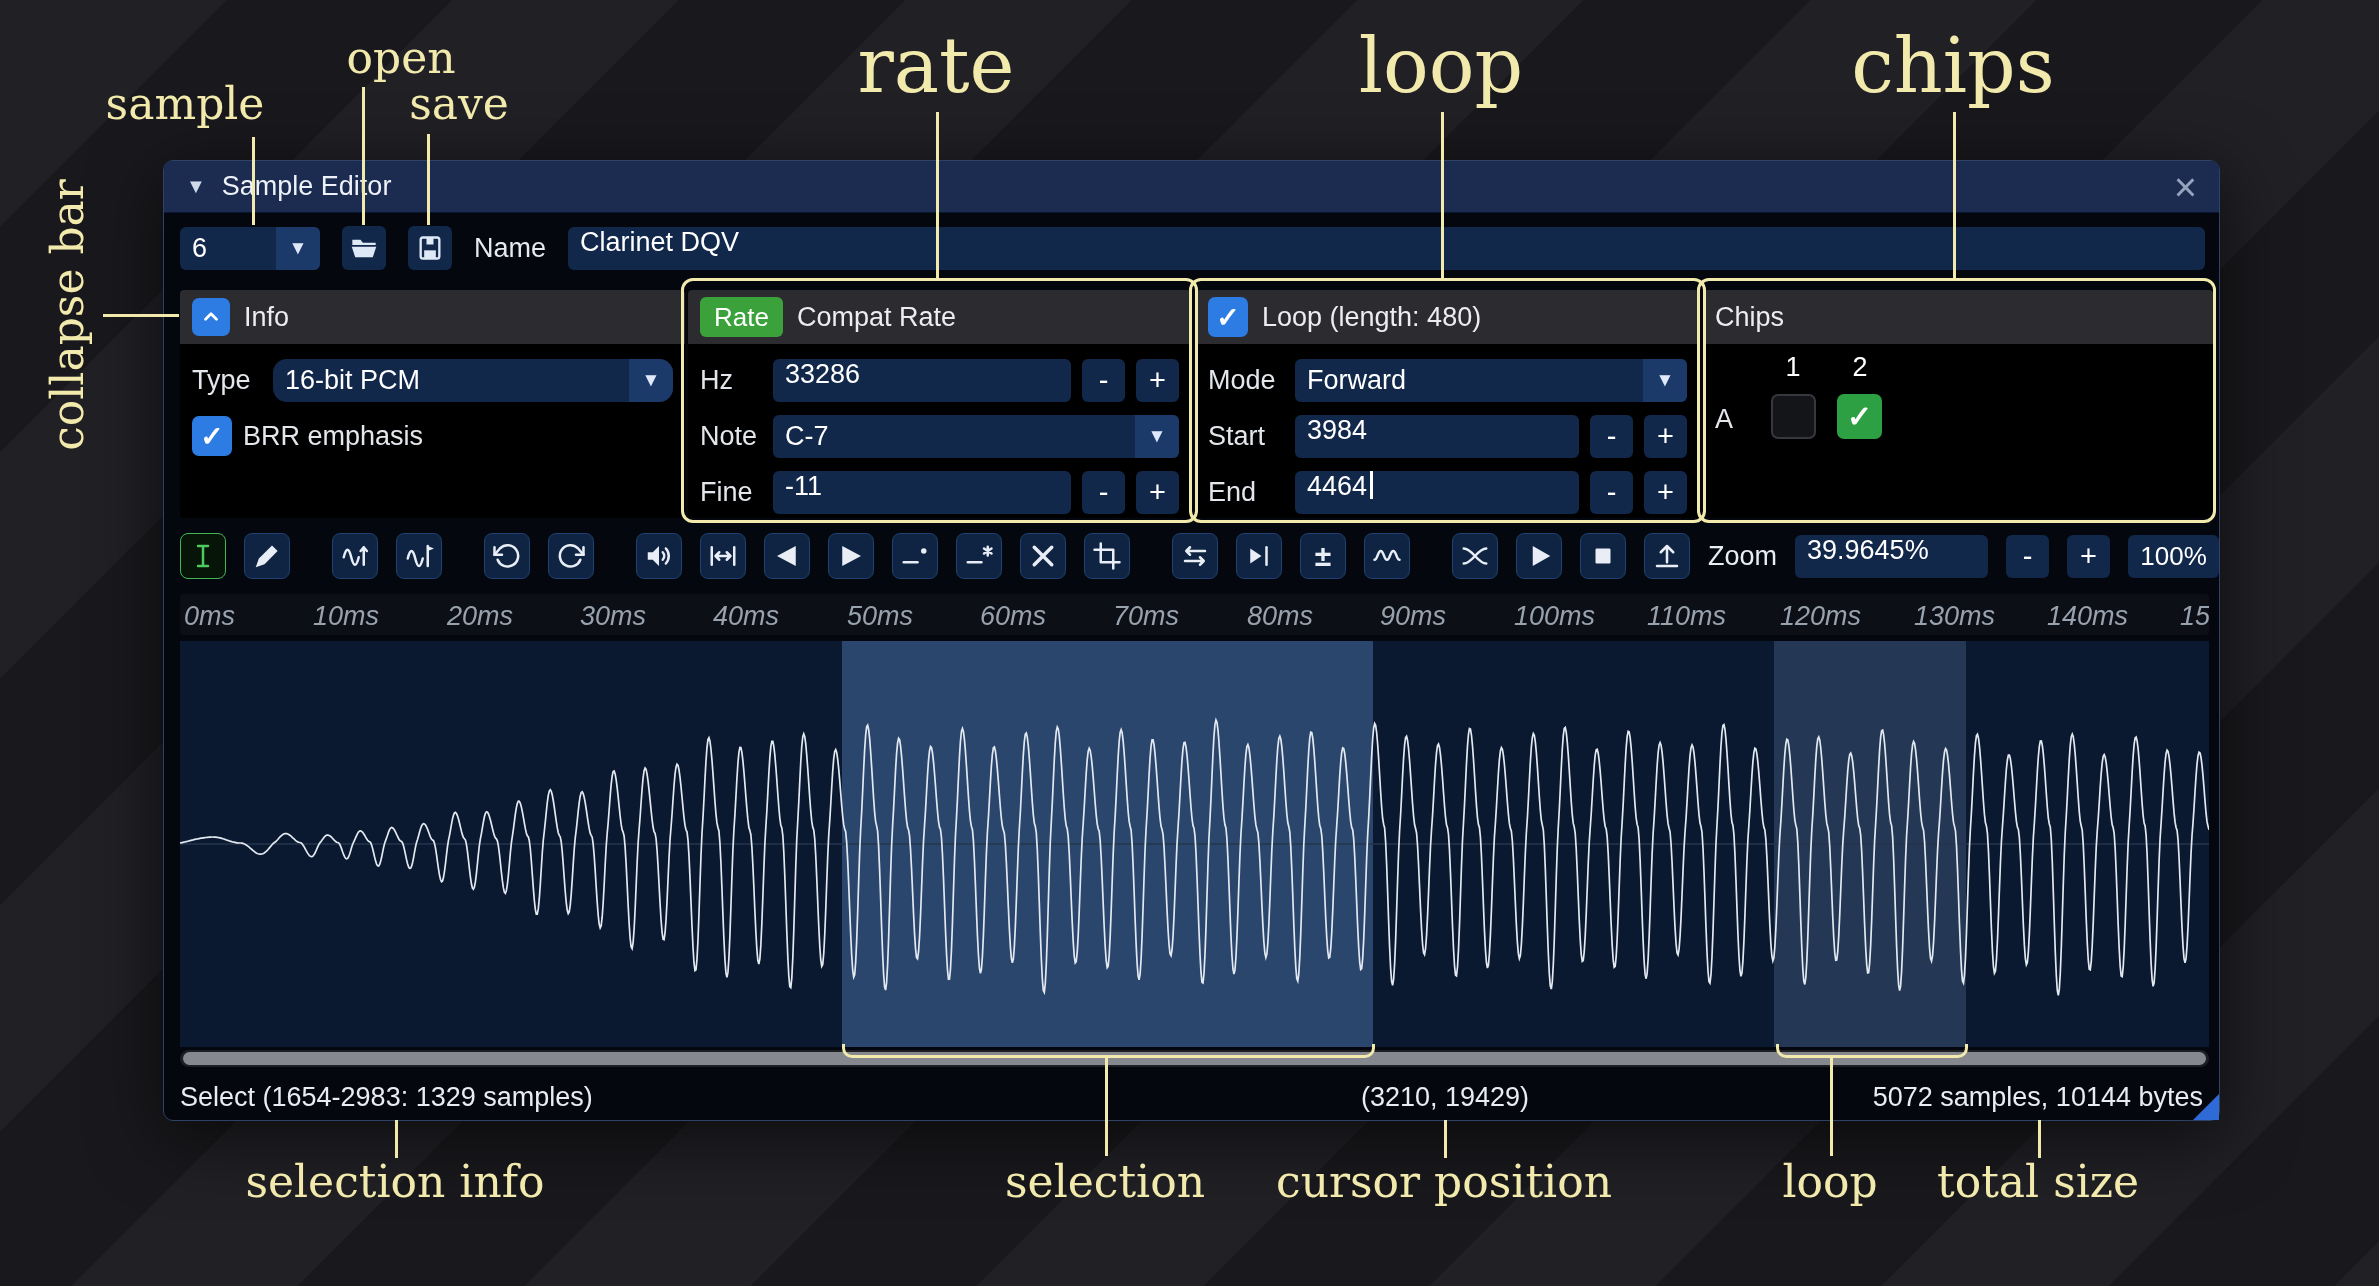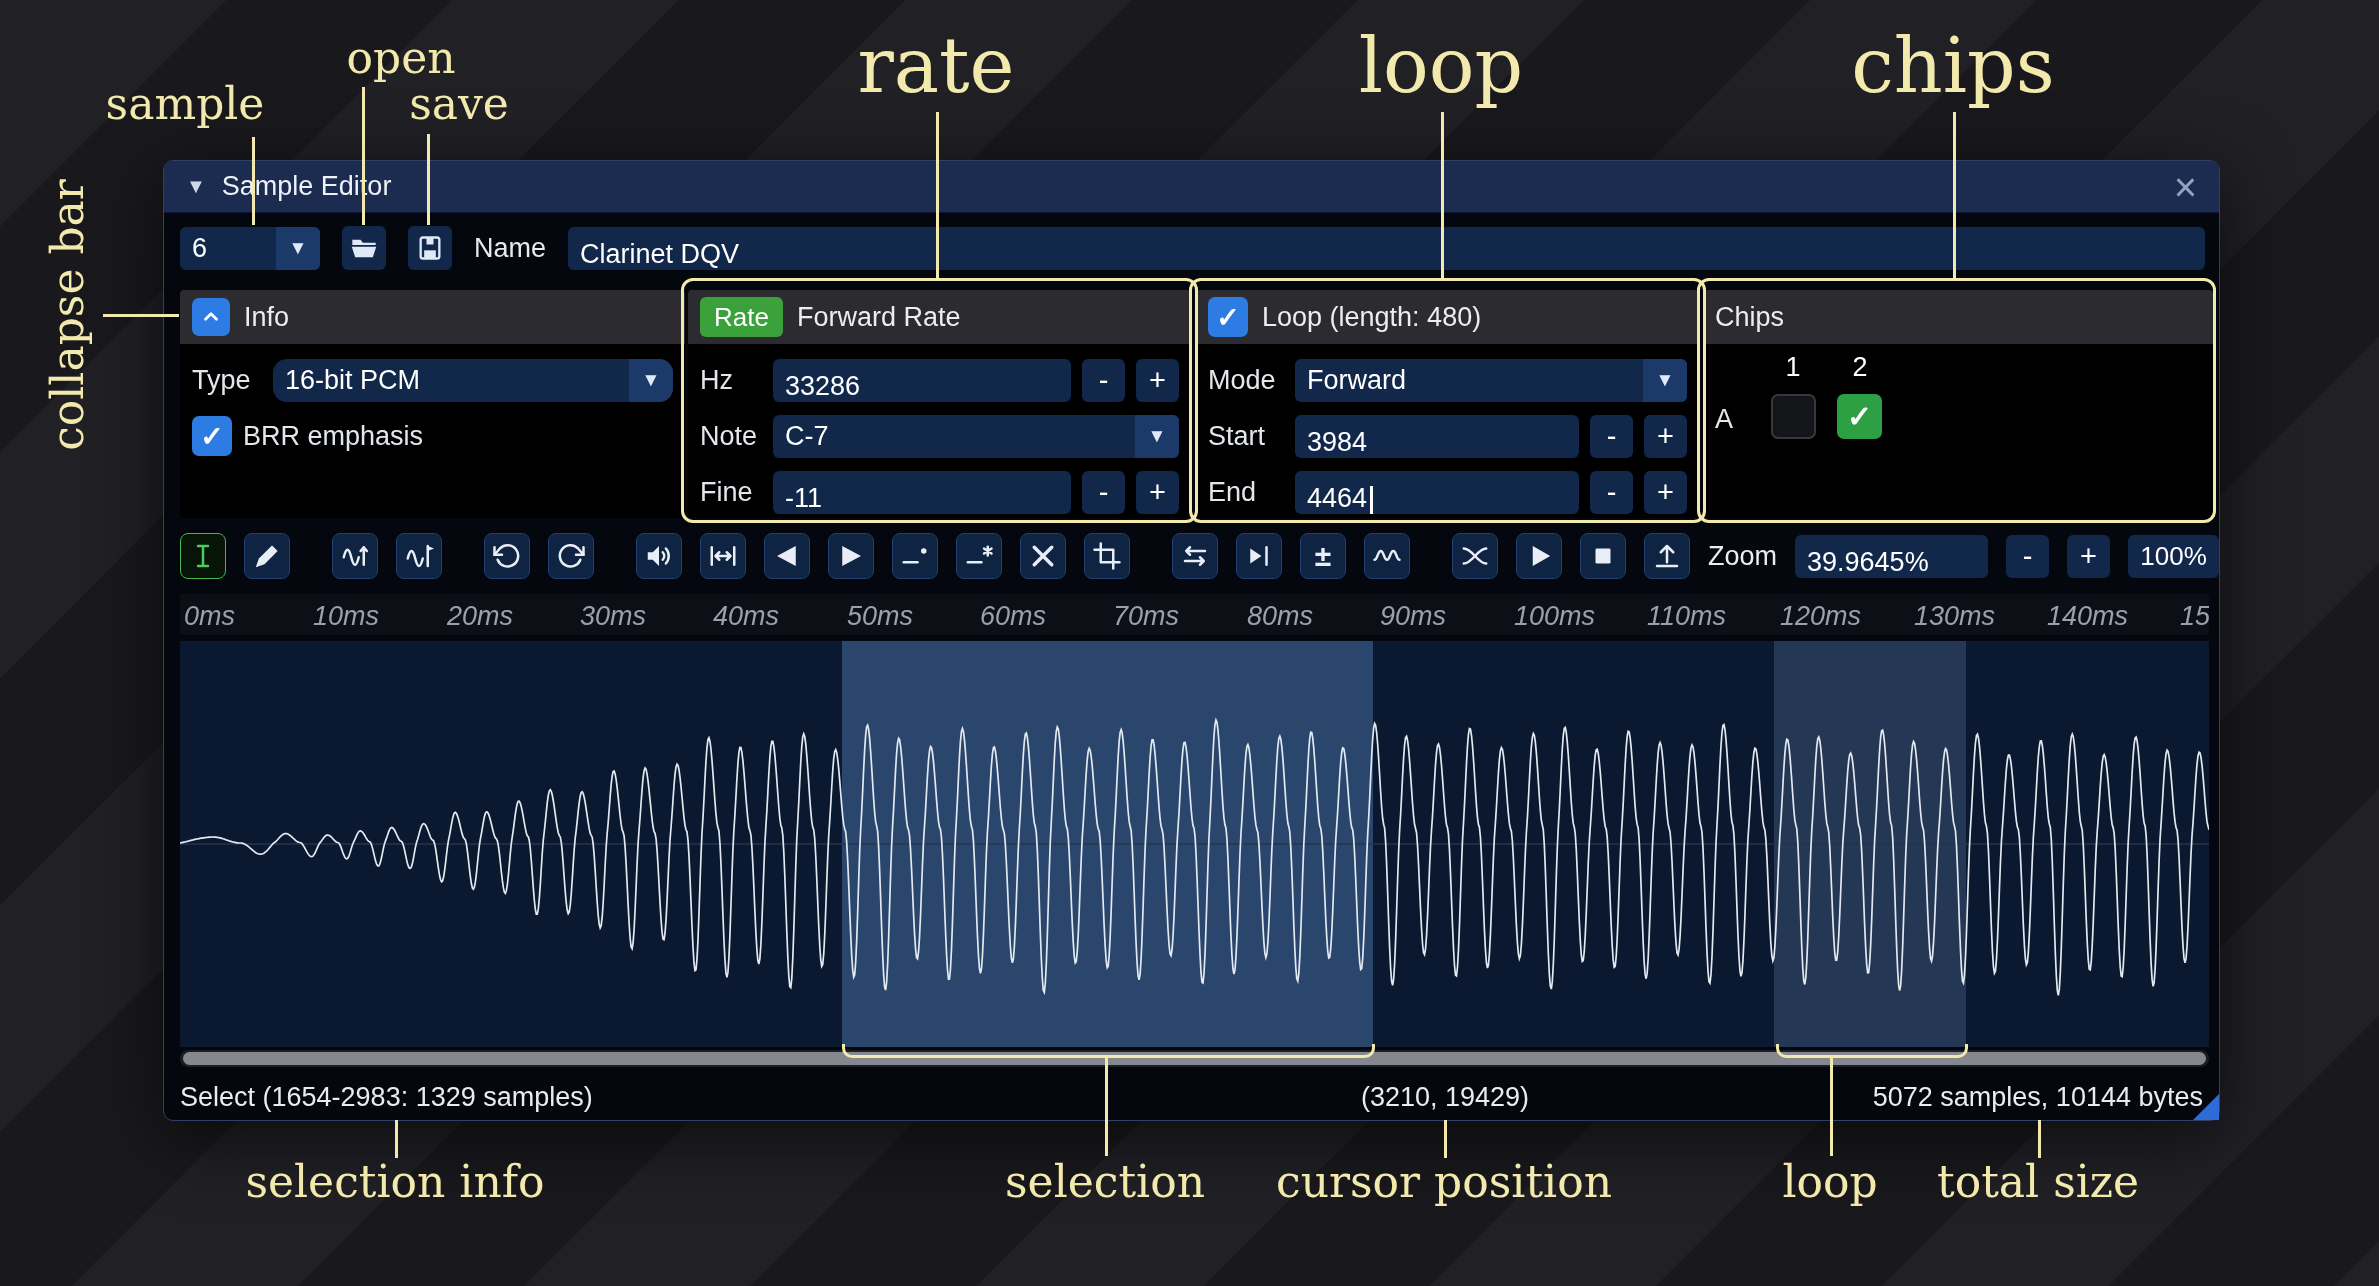"Clarinet DQV" .field { align-items: flex-end -> flex-start }
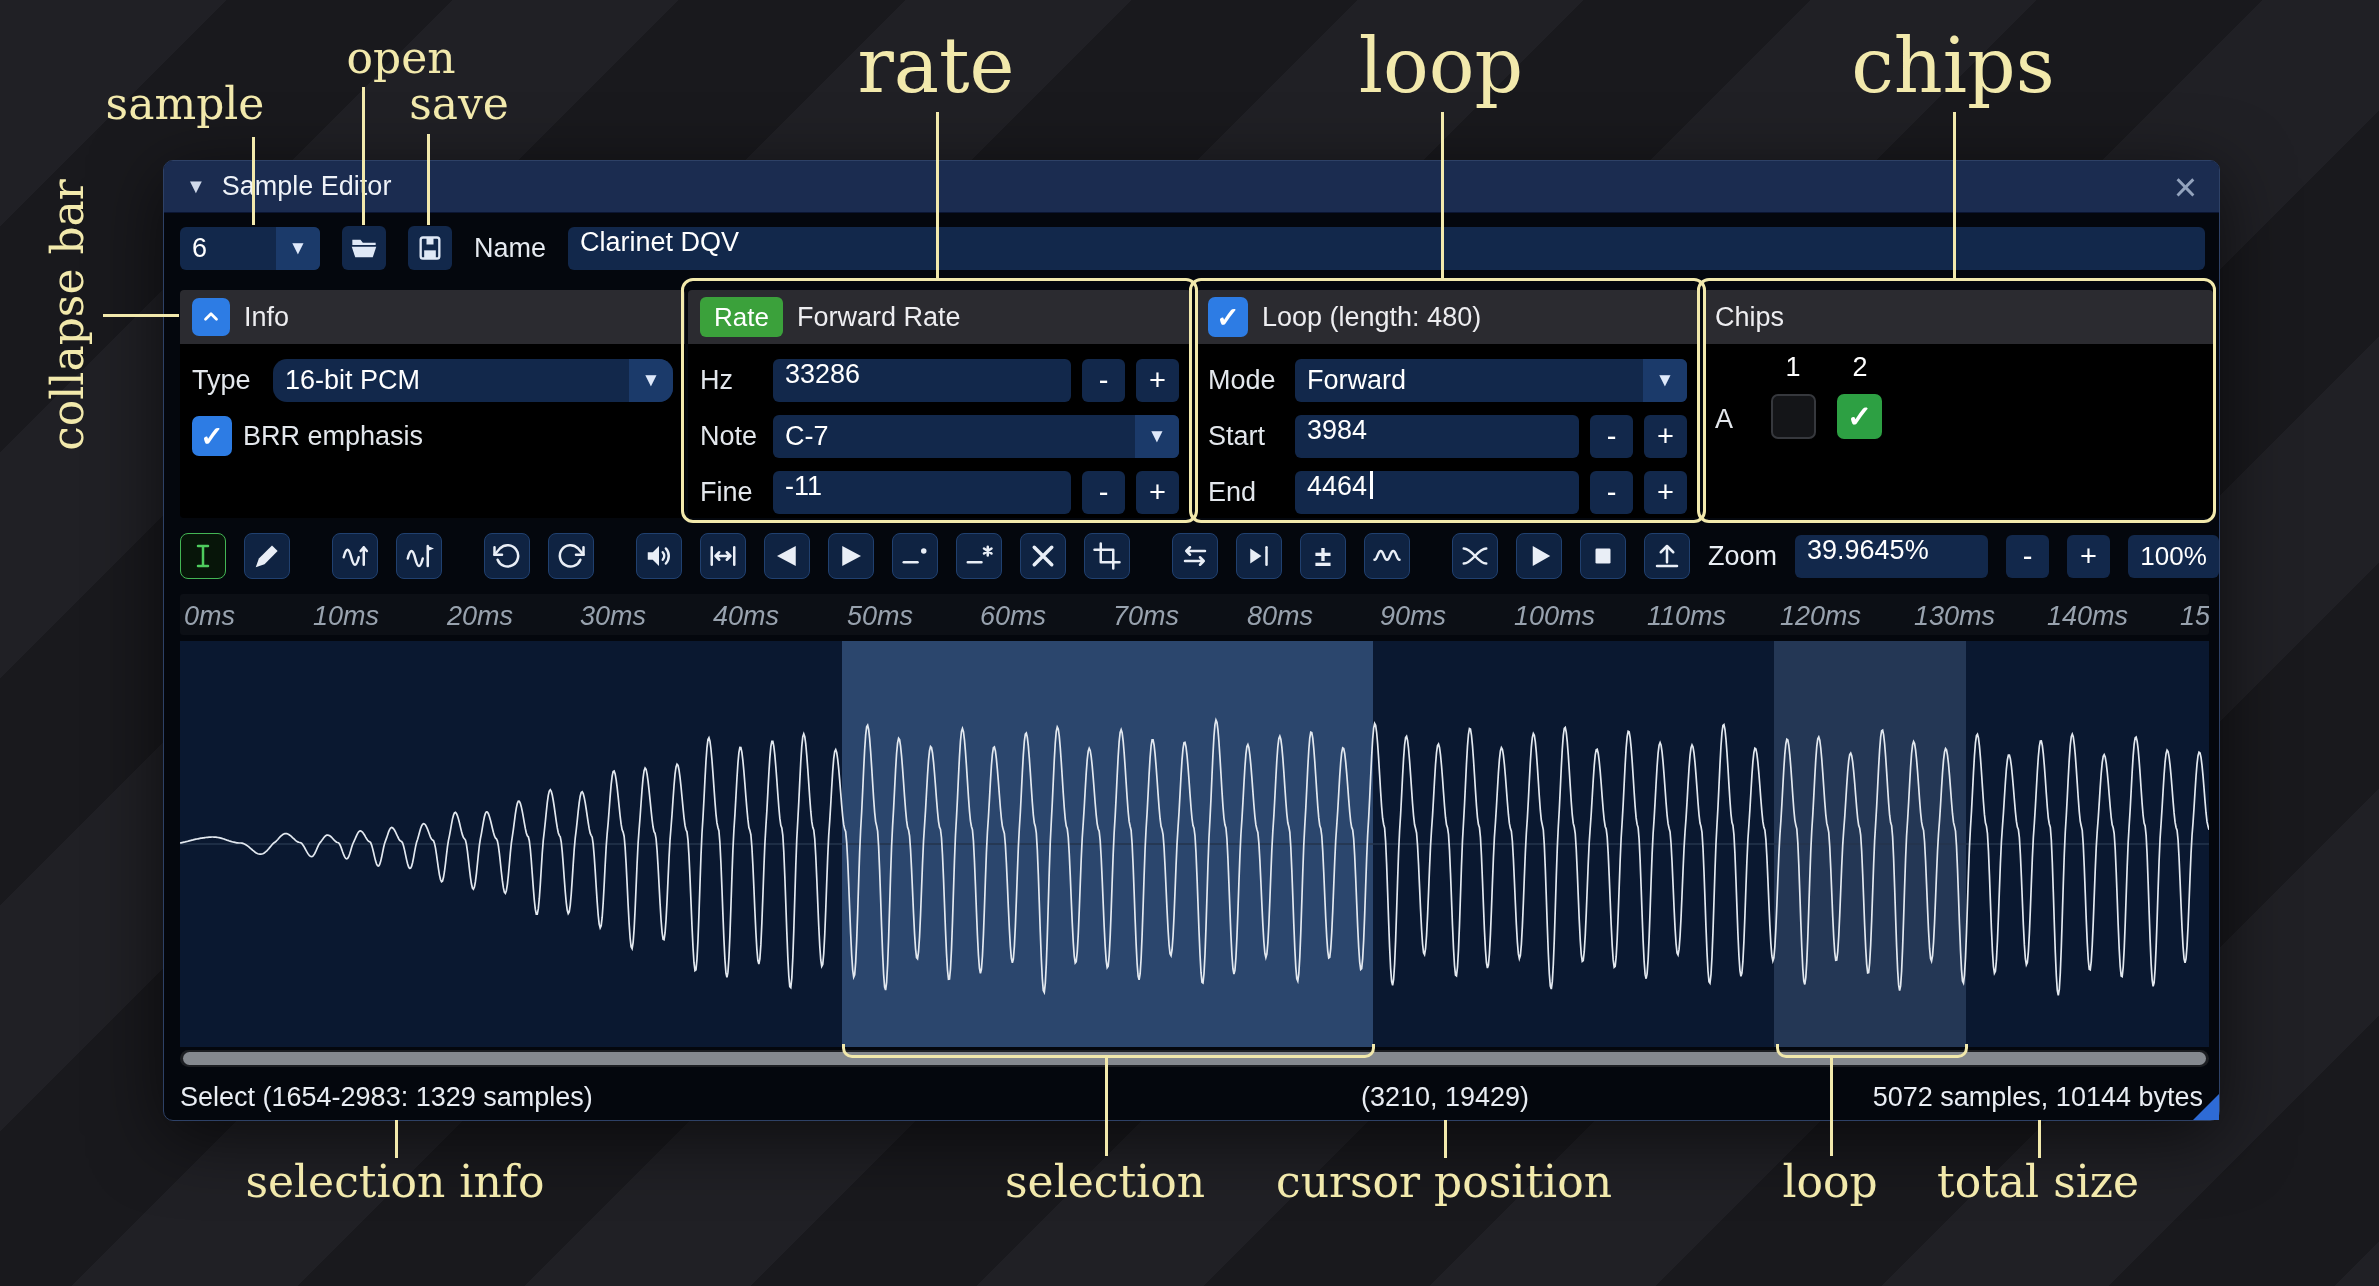"Forward Rate" span { text: Forward -> Compat }
